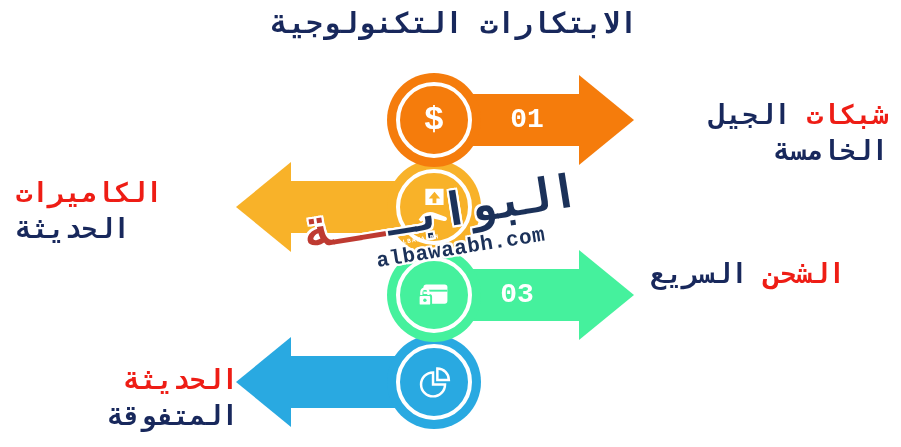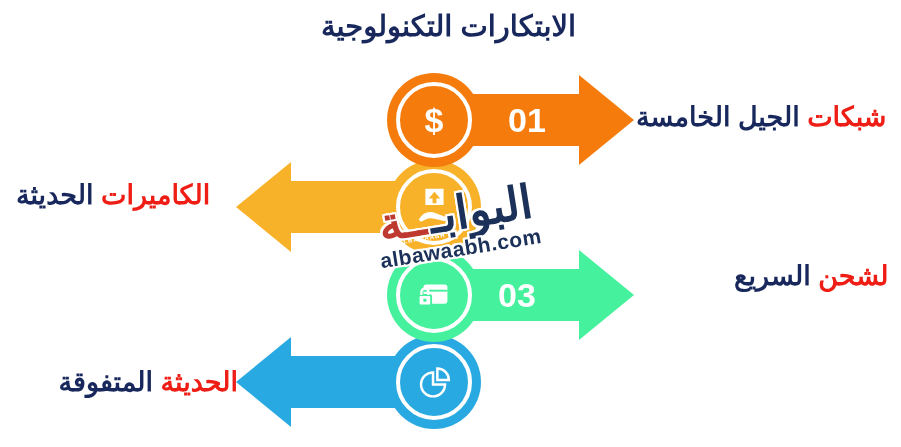"الابتكارات التكنولوجية" #canvas { font-family: Liberation Sans, sans-serif -> Liberation Mono, monospace; padding-left: none -> 11px }
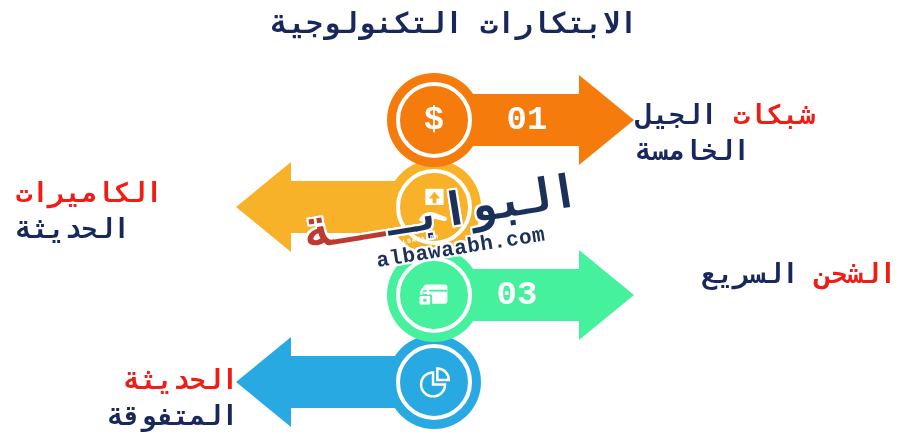"01" .num { font-size: 34px -> 28px }
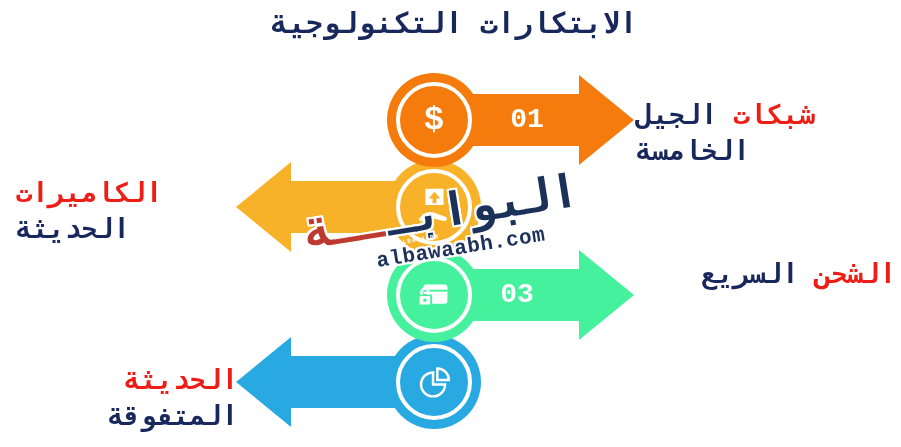"شبكات الجيل الخامسة" .label1 { text-align: left -> right }
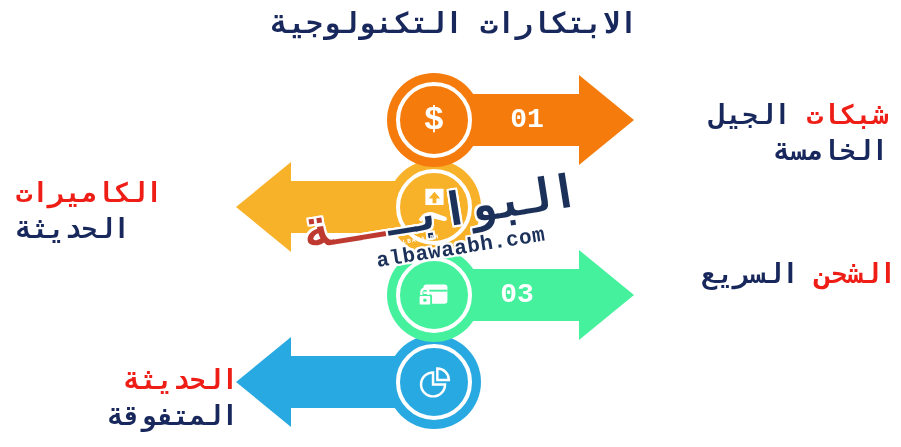"الشحن السريع" .label3 { text-align: right -> left }
